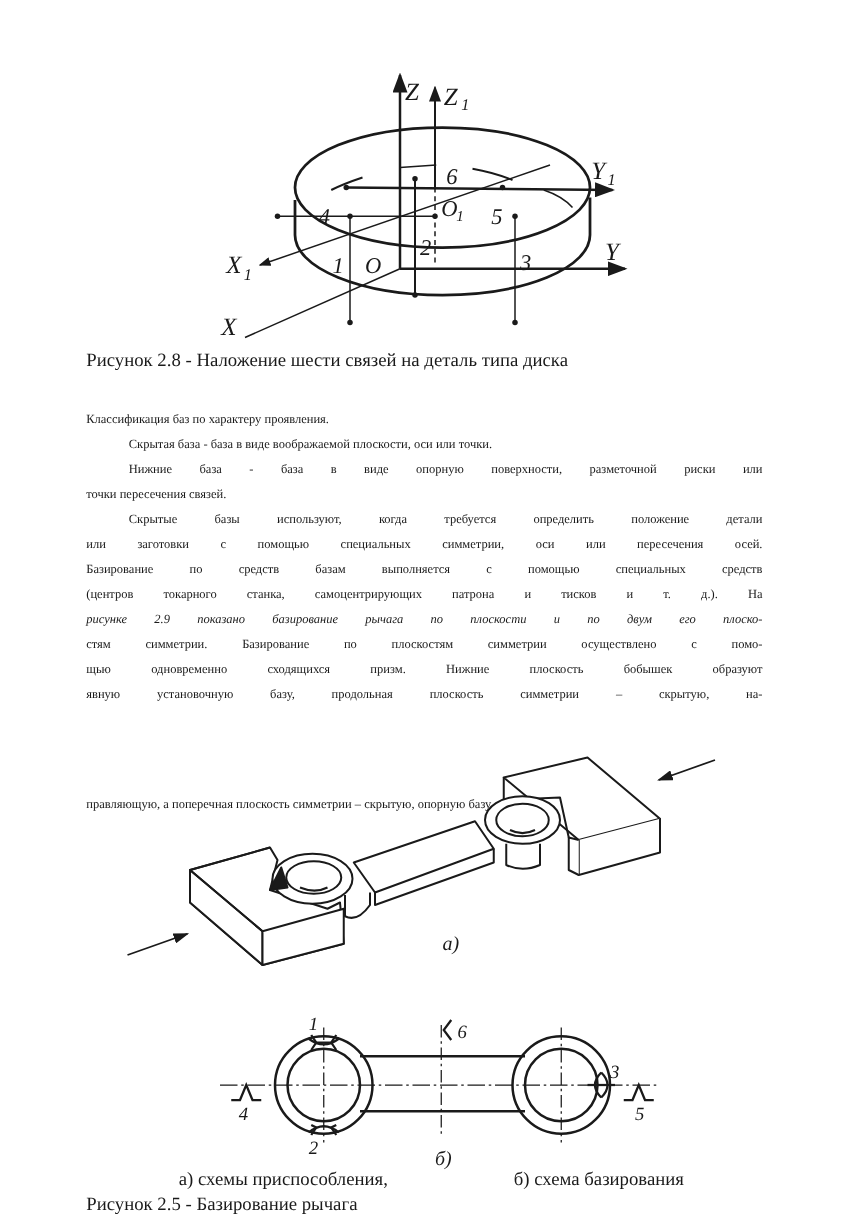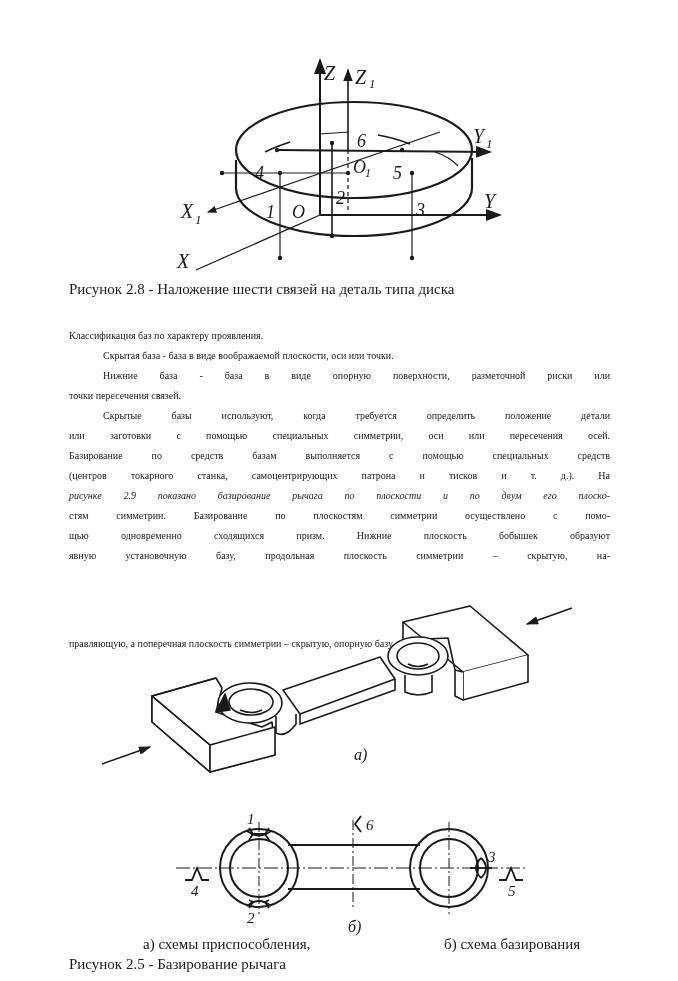"б) схема базирования" div.abs { margin-left: 33px -> none }
